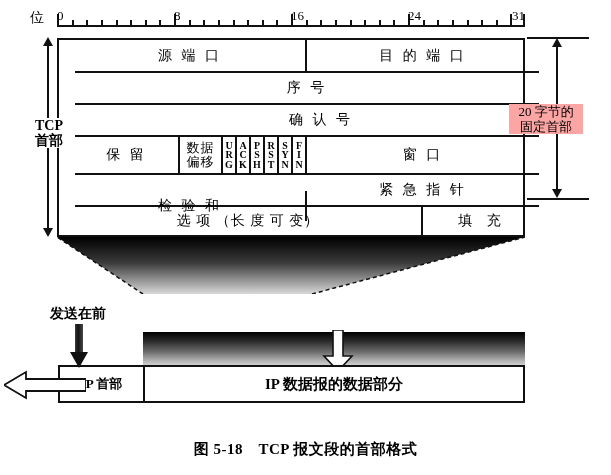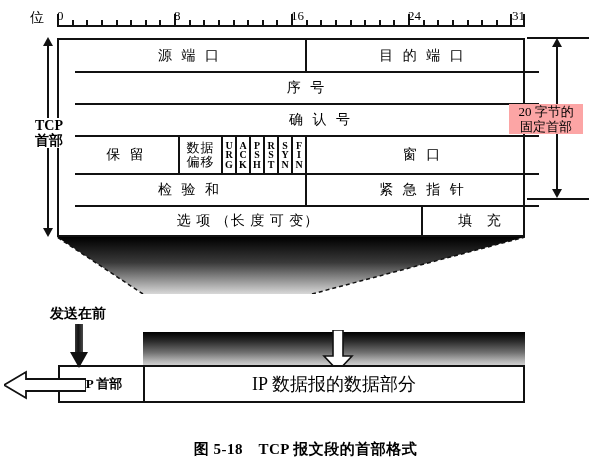"检 验 和" div.cell { margin-top: none -> 16px }
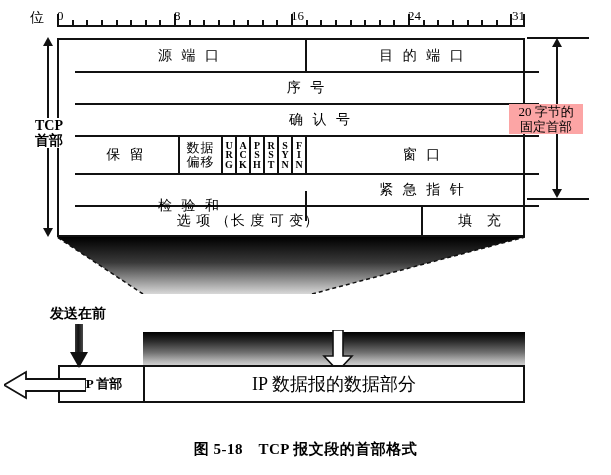"IP 数据报的数据部分" #ip-datagram-data { font-size: 18px -> 15px; font-weight: normal -> bold }
